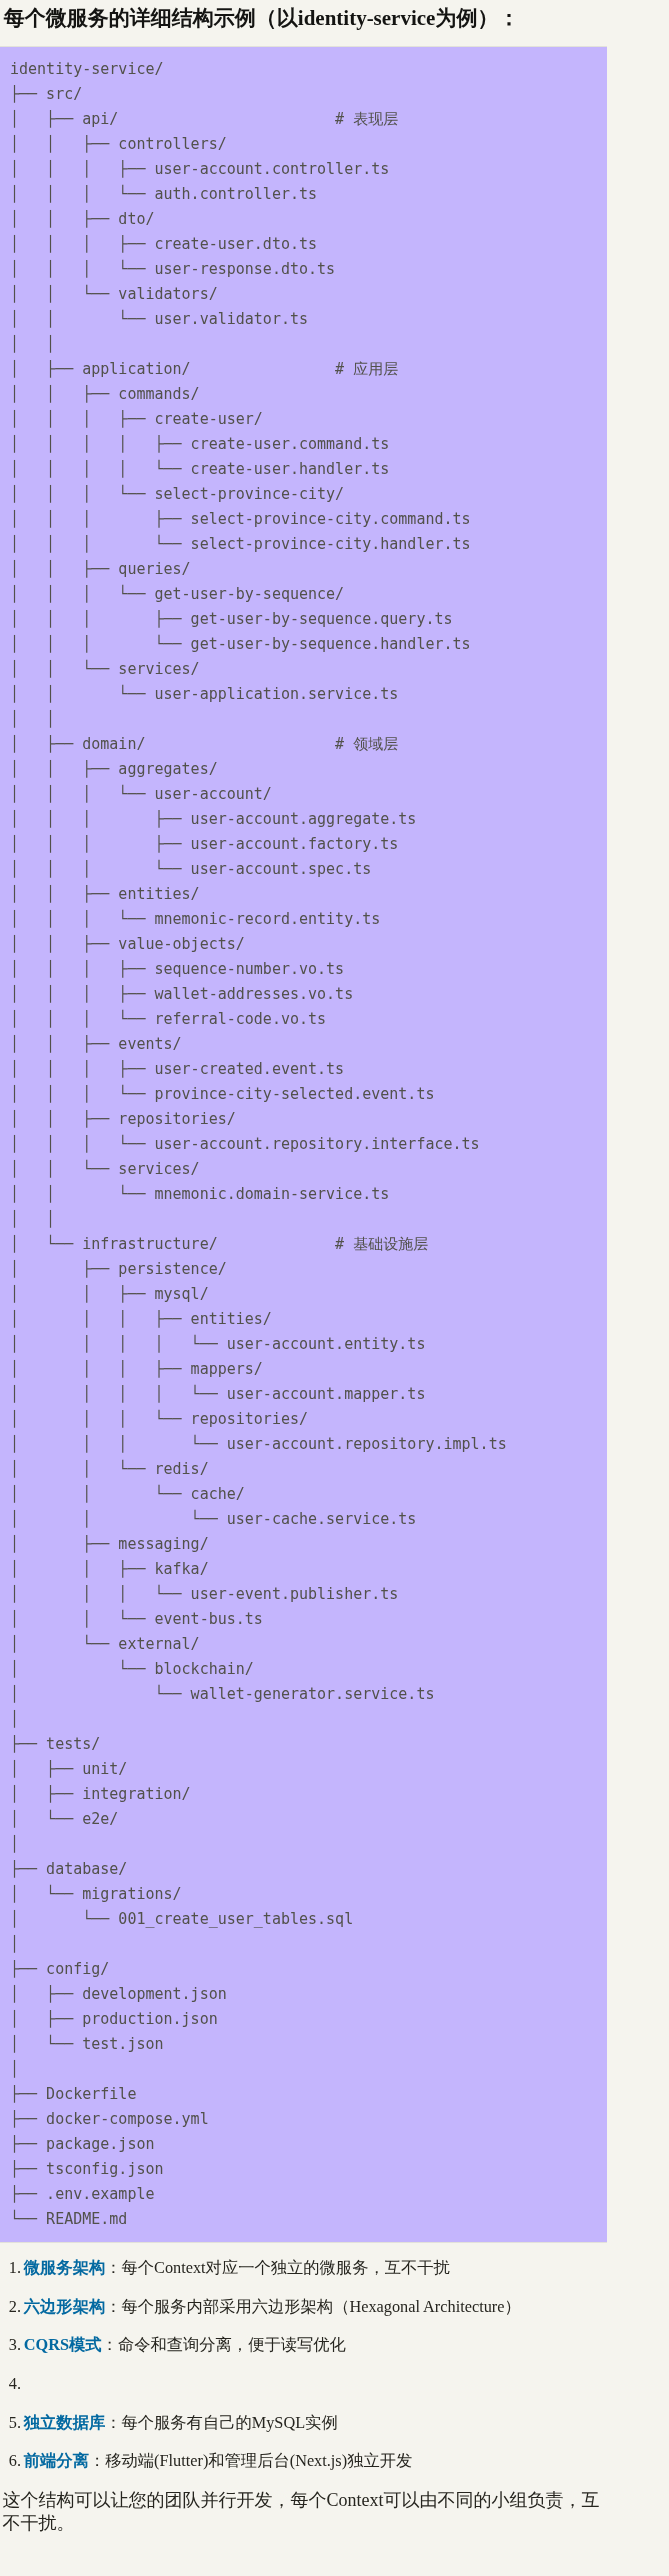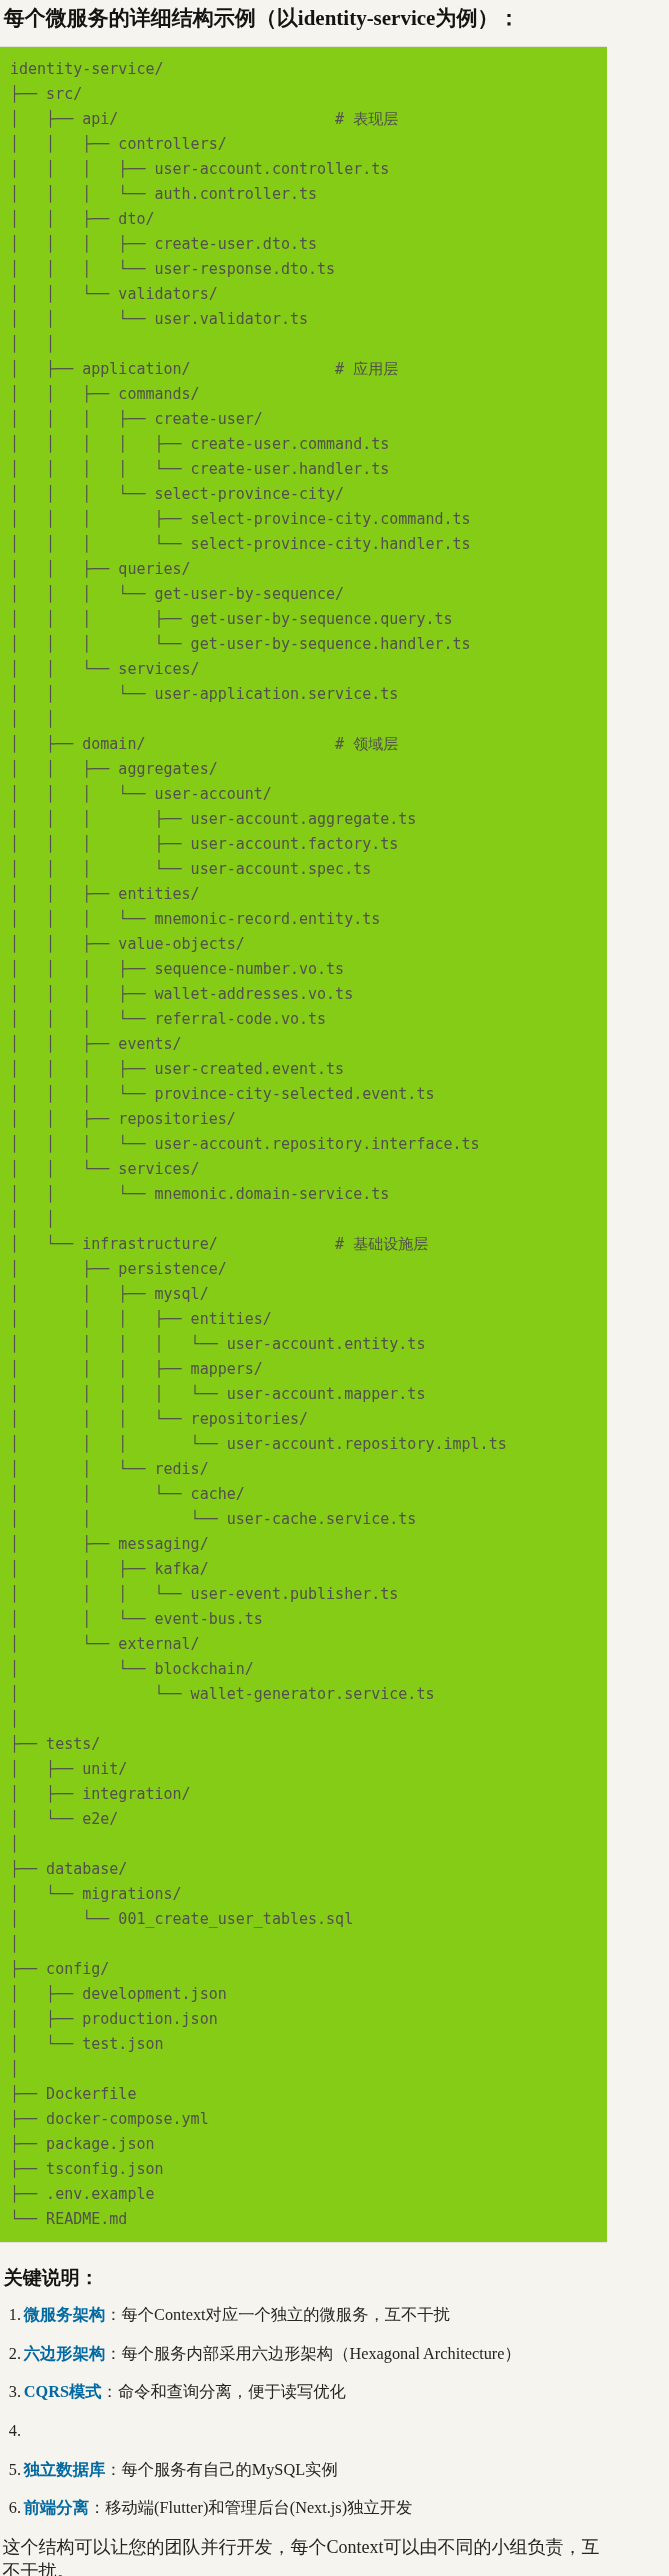"identity-service/" section[data-name="code-block"] { background: #84cc16 -> #c4b5fd }
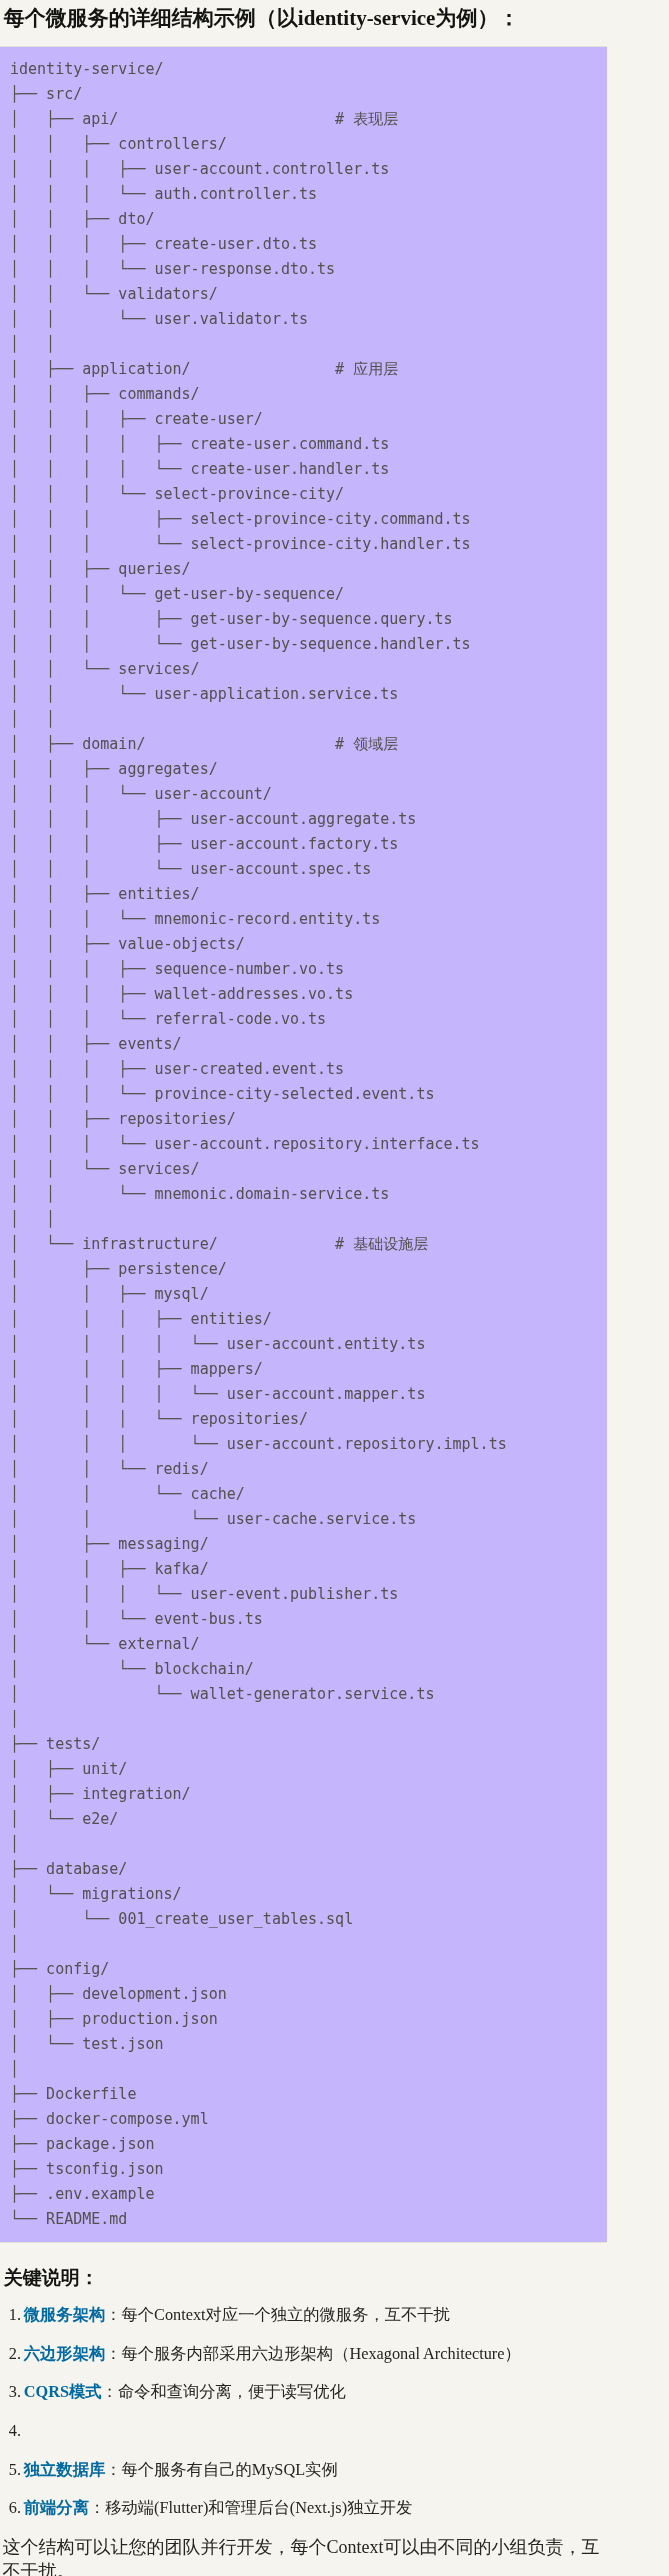"关键说明：" h2 { html: <h2>关键说明：</h2> -> none }
